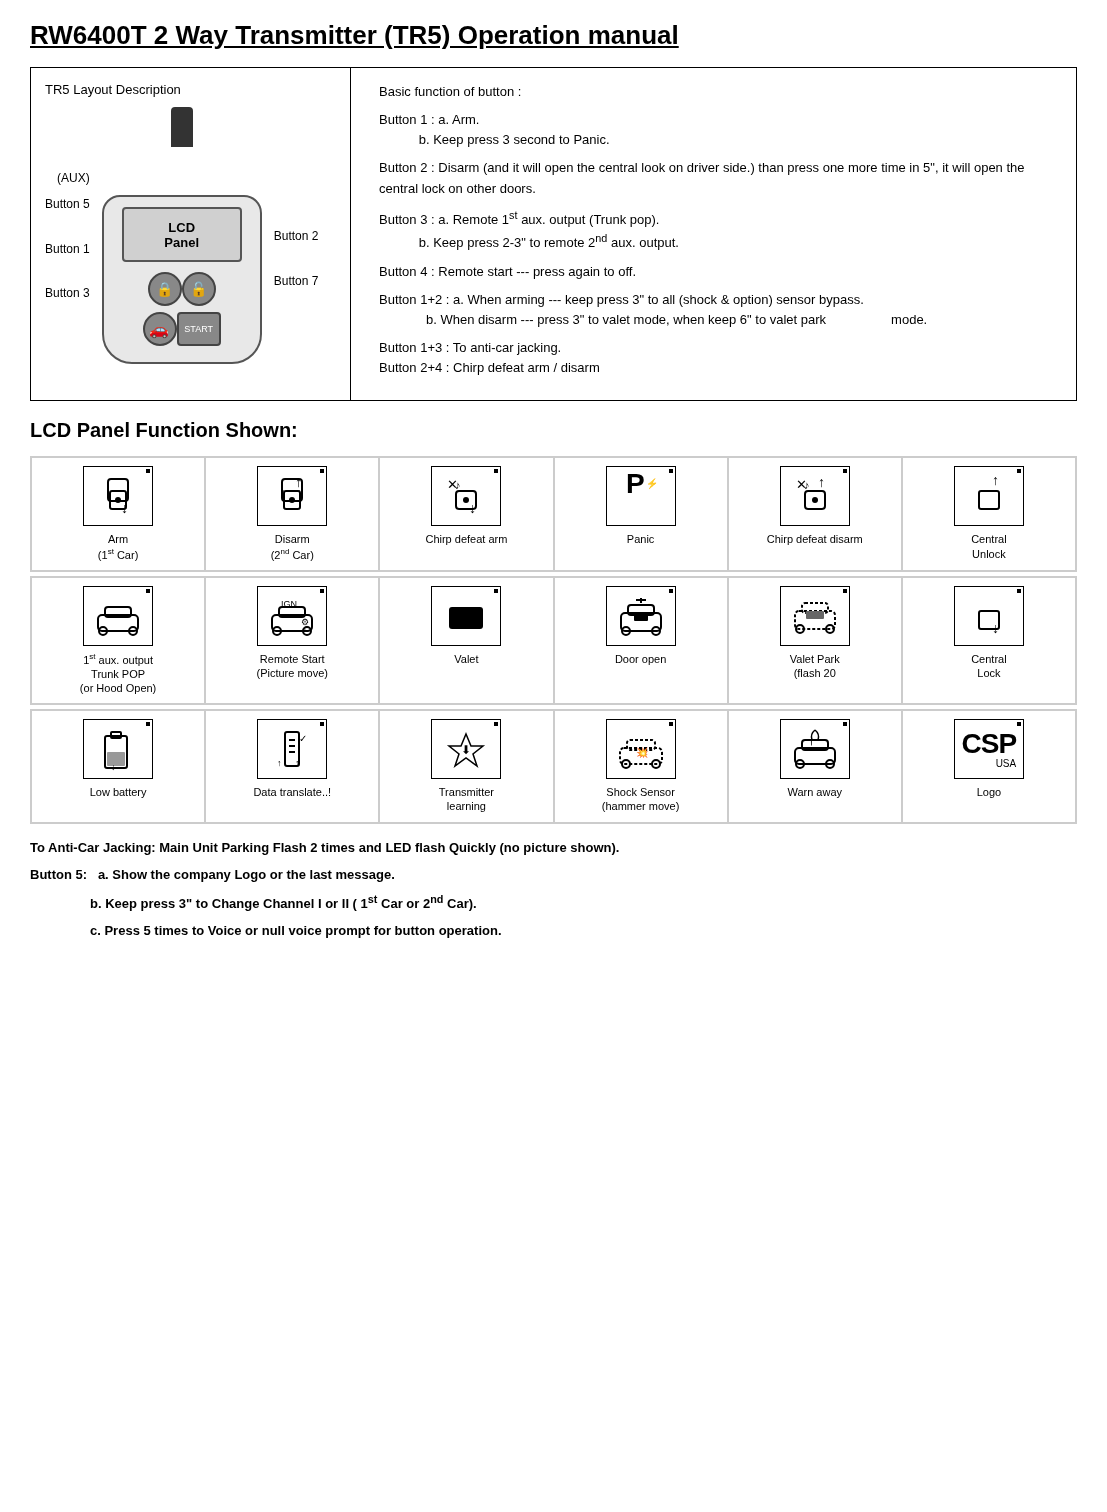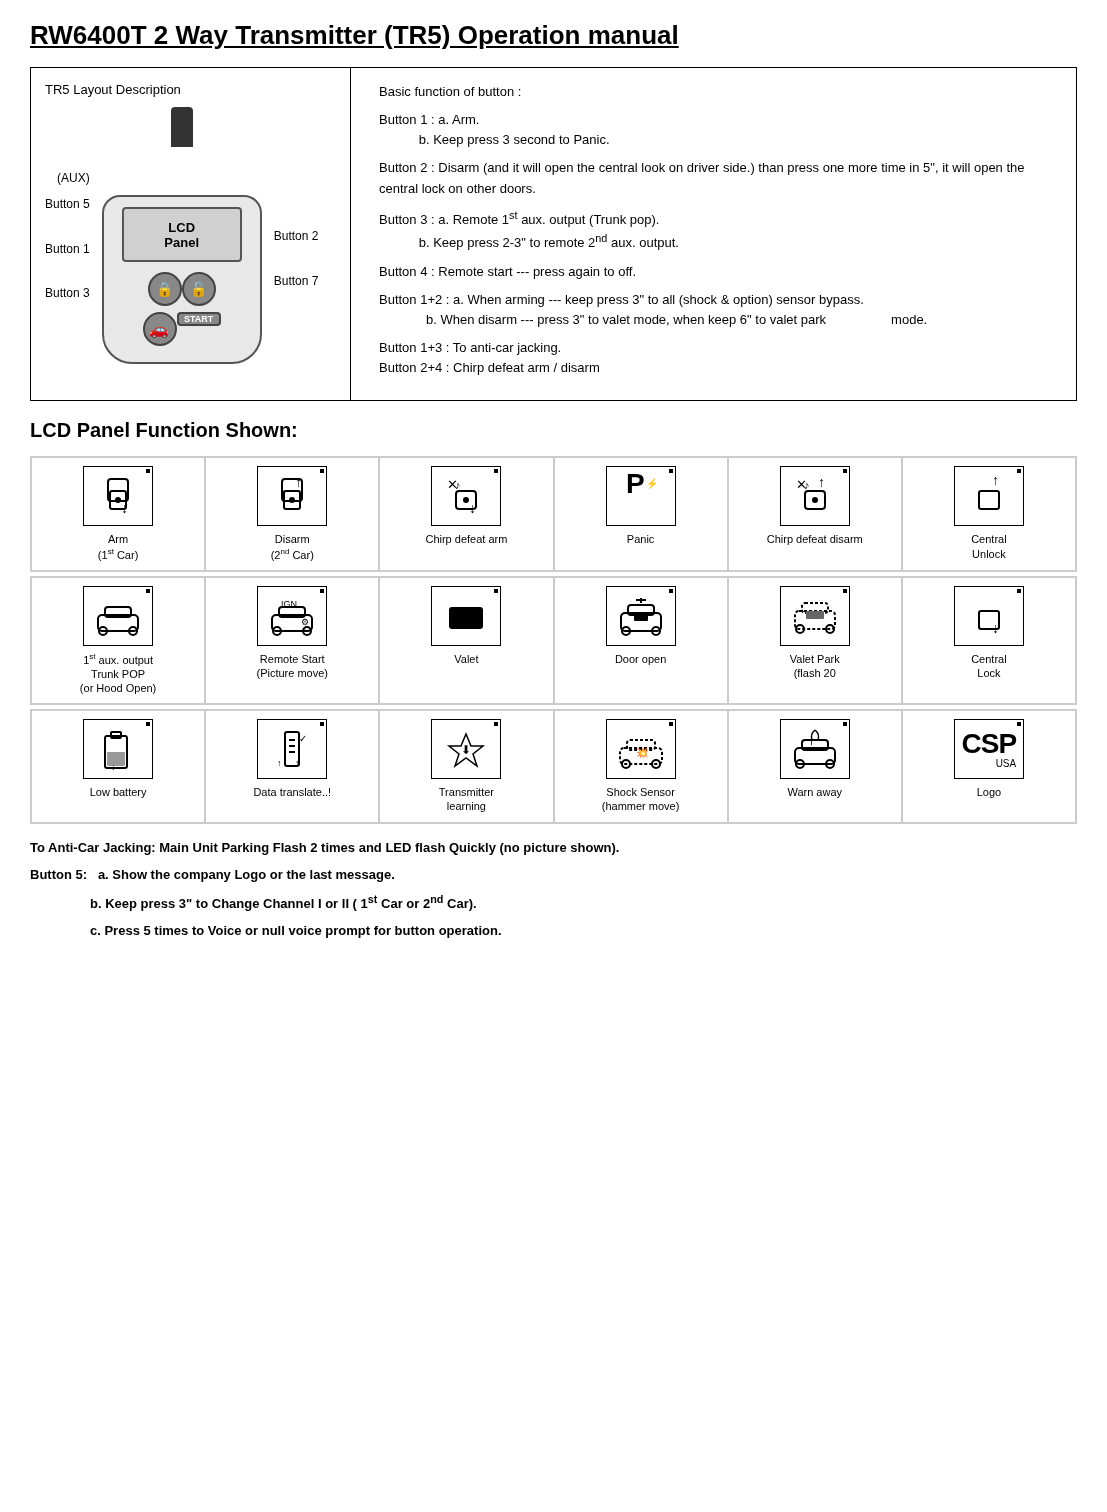"START" .btn-start { font-weight: bold -> none; height: 14px -> 34px }
